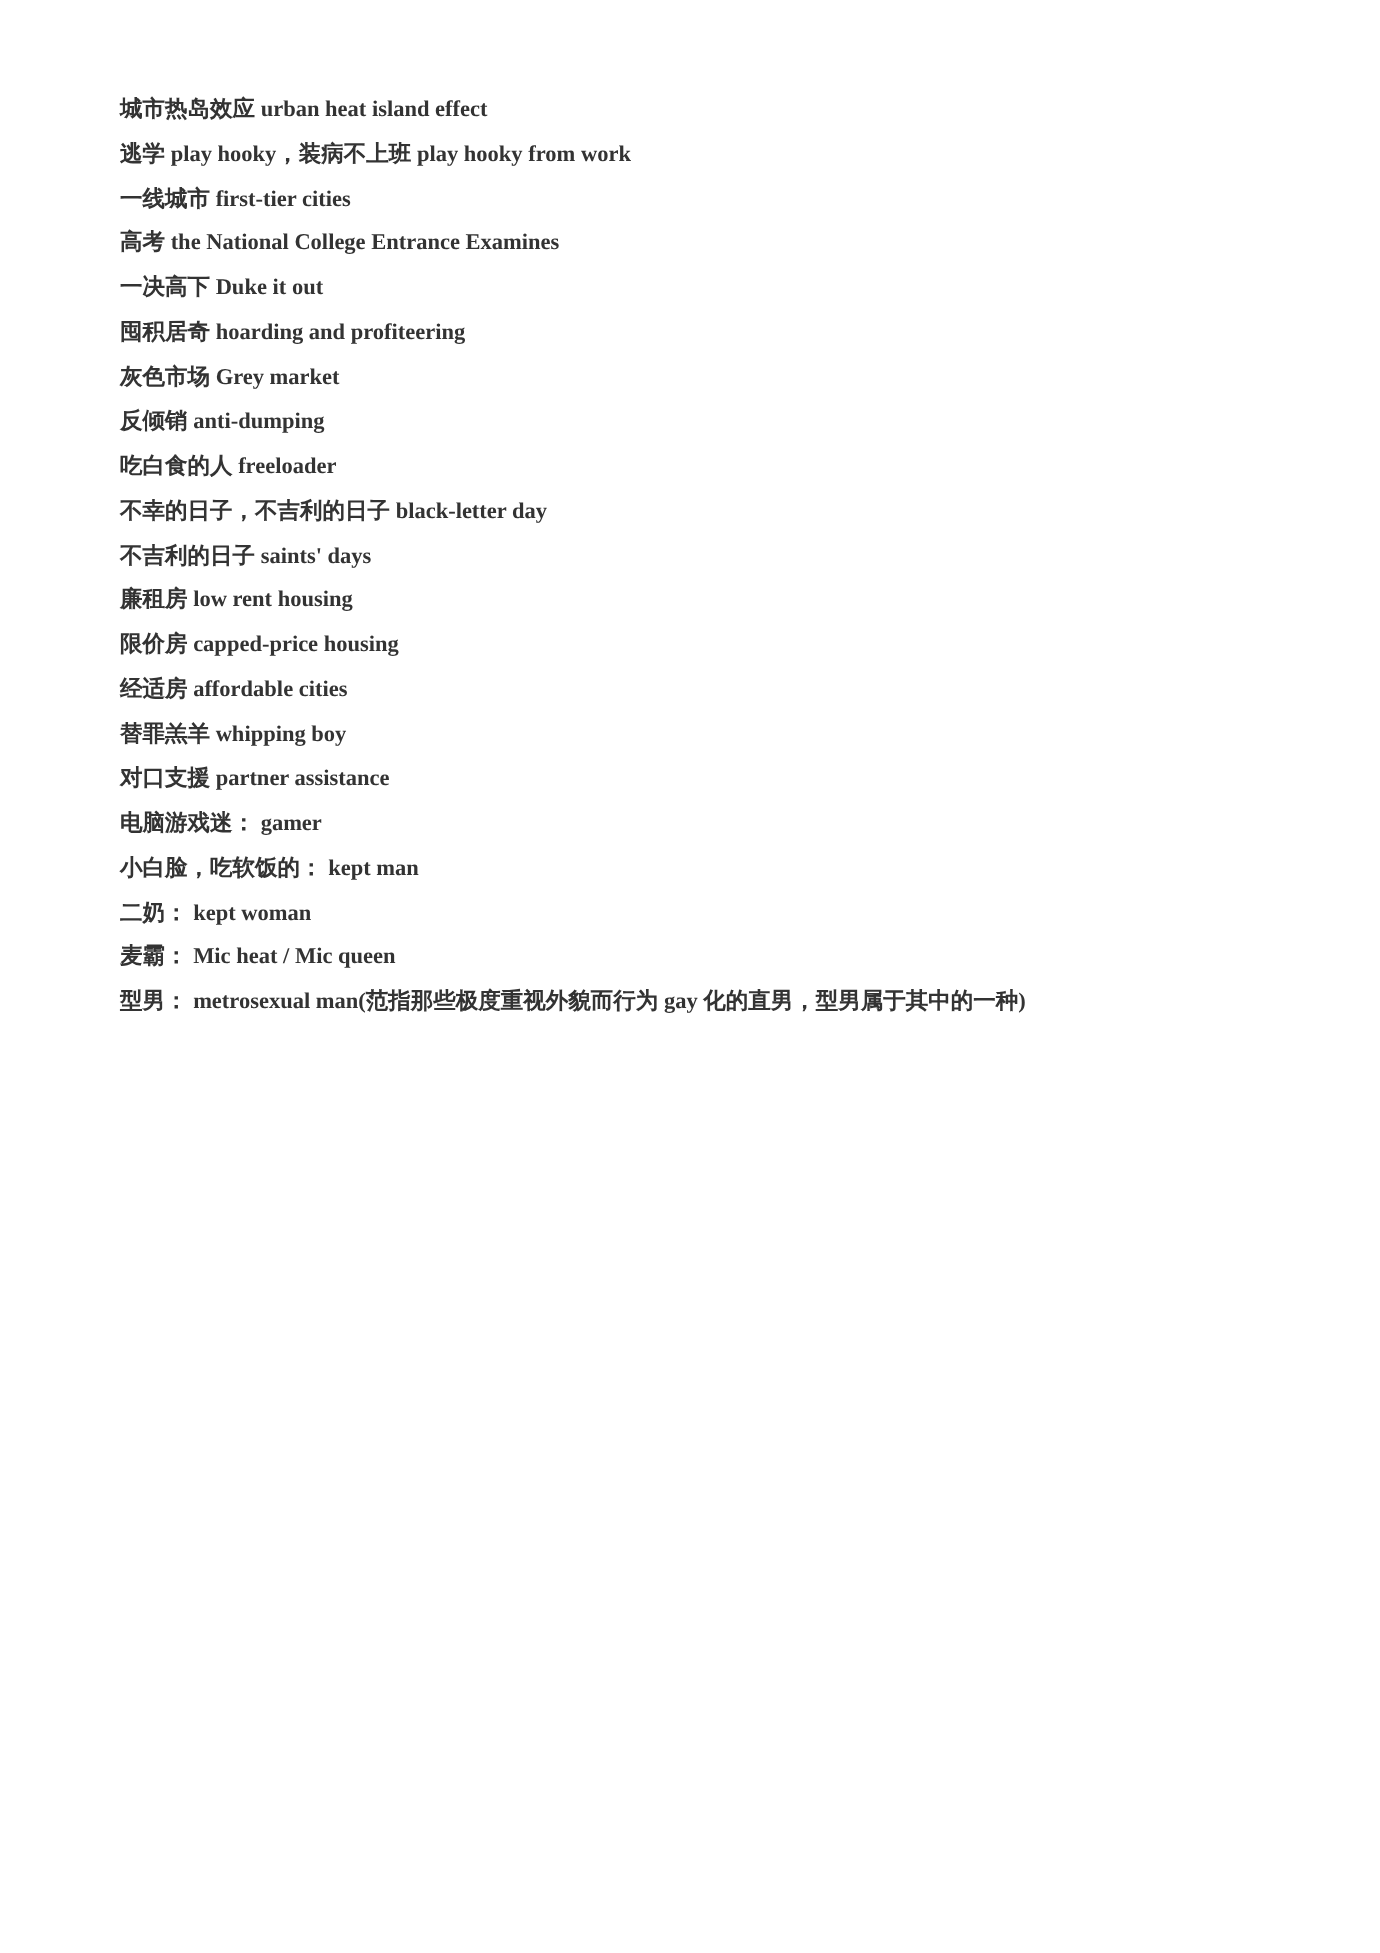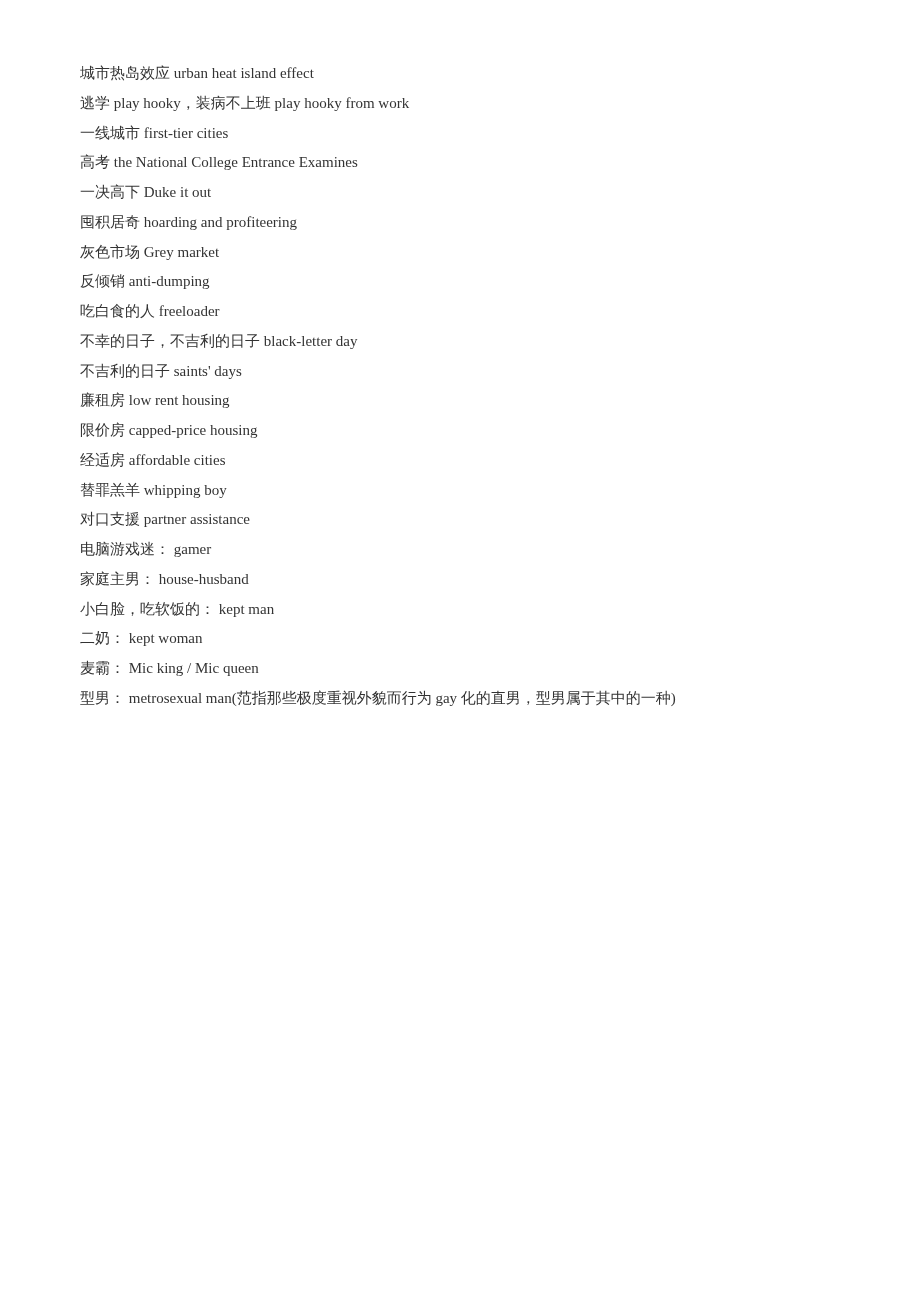"城市热岛效应 urban heat island effect" .vocab-list li { font-weight: none -> bold }
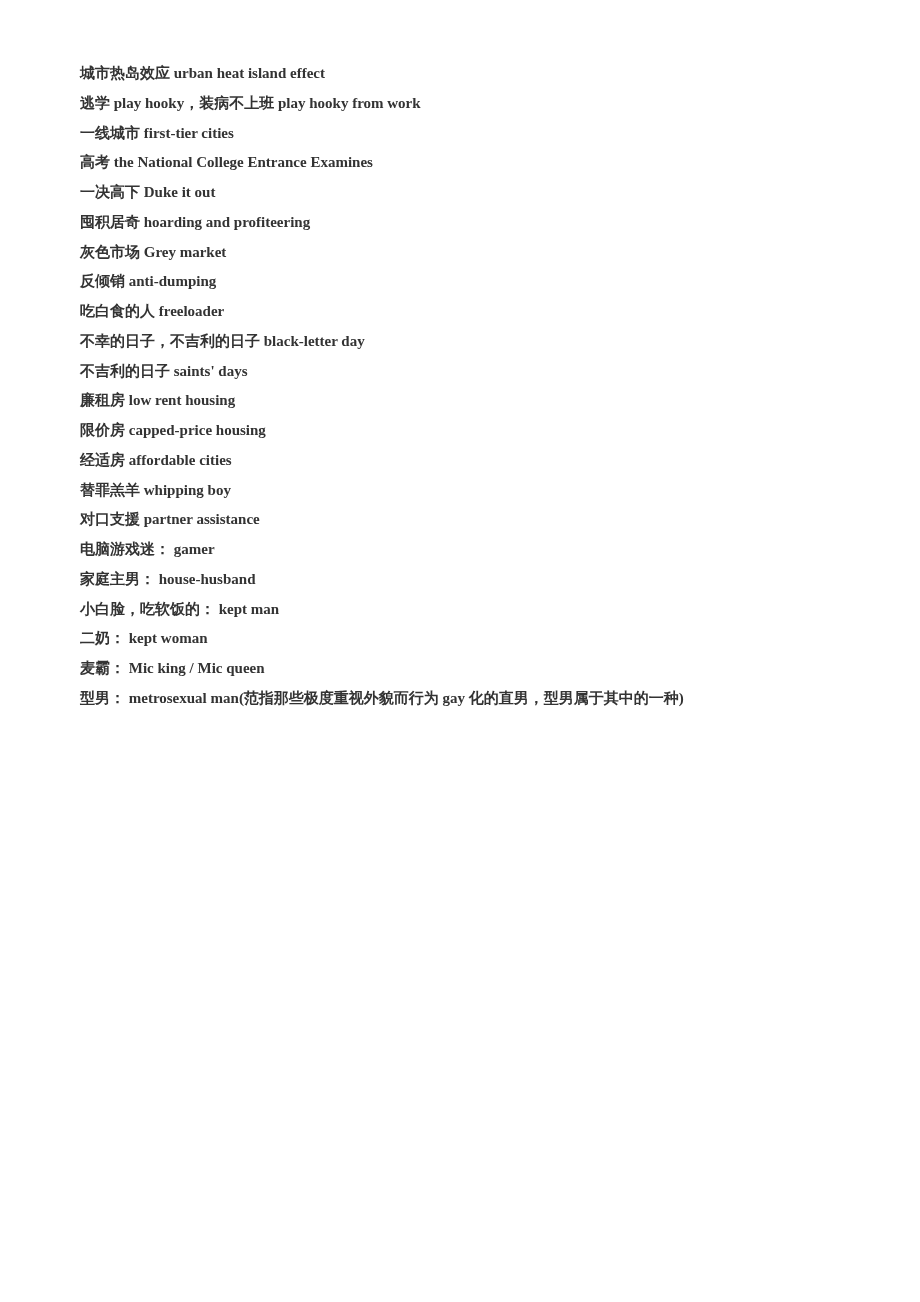"家庭主男： house-husband" li { html: <li><span>家庭主男： house-husband</span></li> -> none }
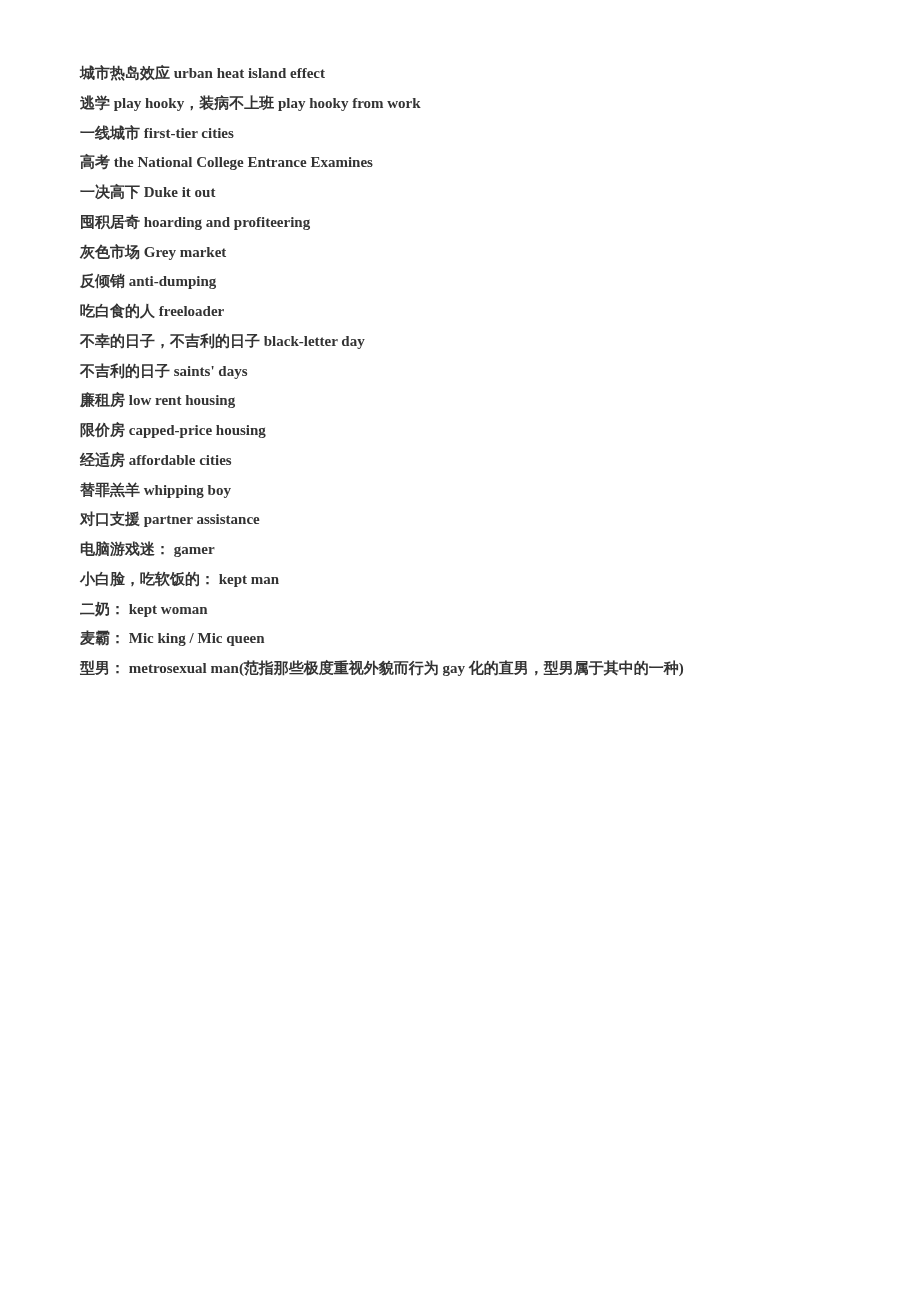"麦霸： Mic king / Mic" span { text: king -> heat }
